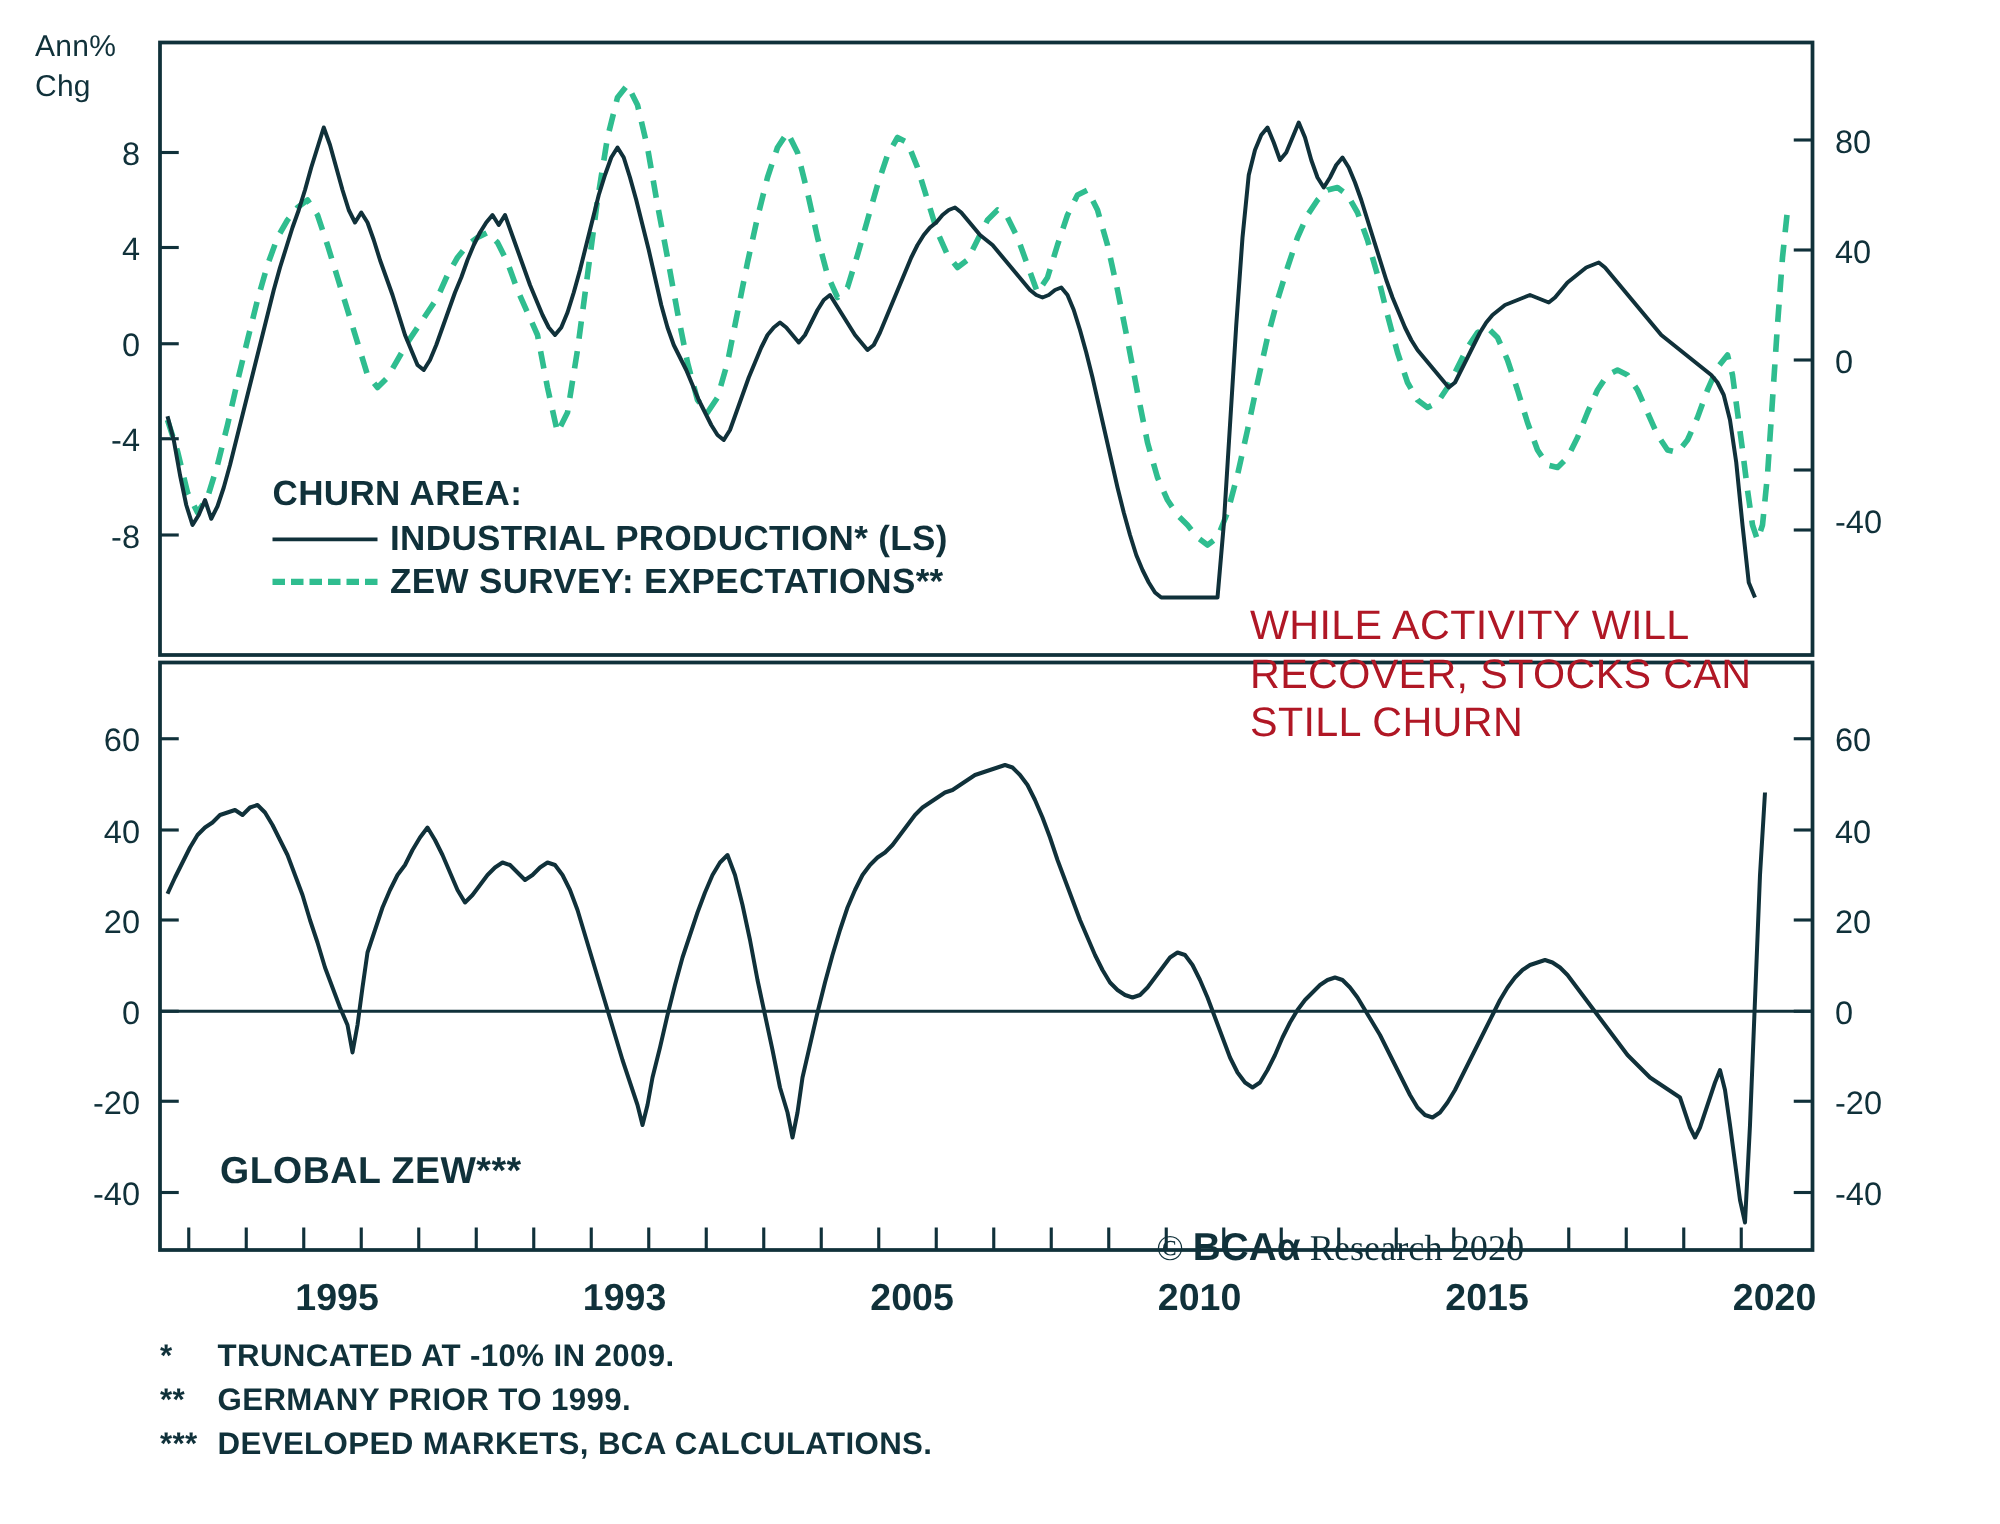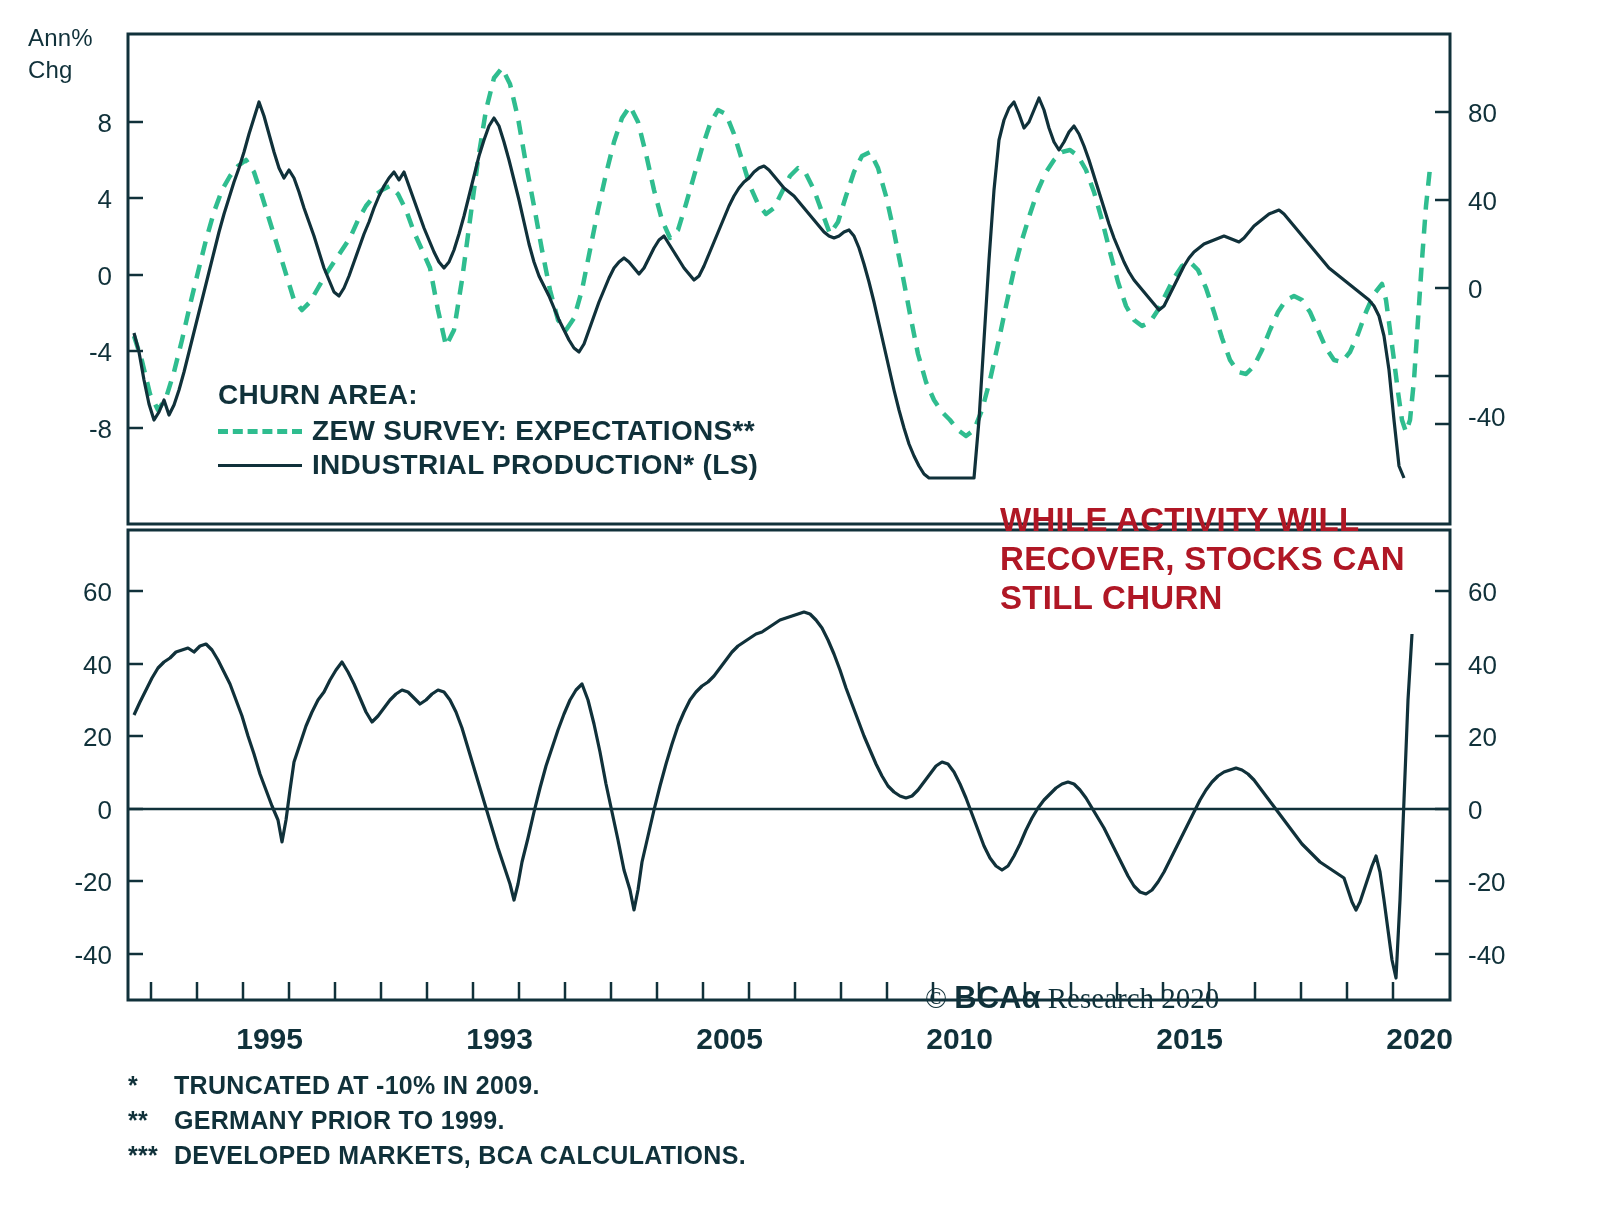"ZEW SURVEY: EXPECTATIONS**" div.legend-row { order: before "INDUSTRIAL PRODUCTION* (LS)" -> after "INDUSTRIAL PRODUCTION* (LS)" }
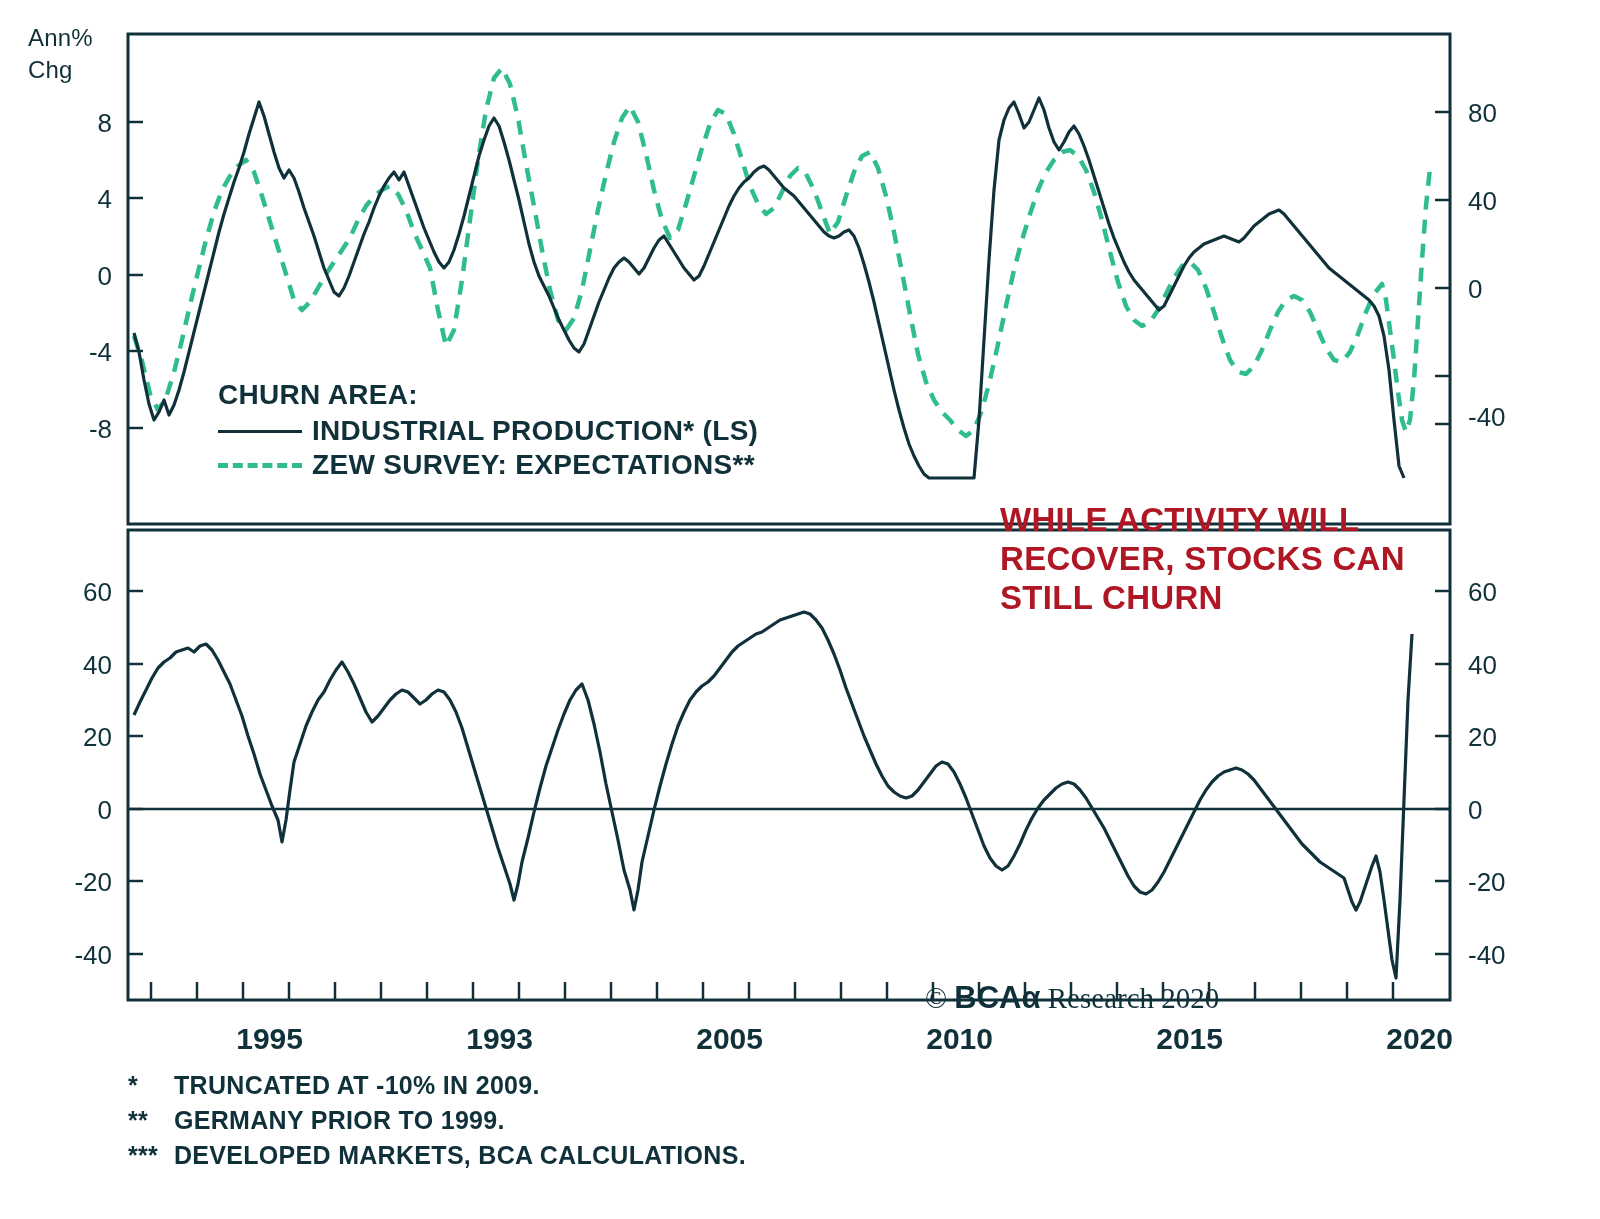"WHILE ACTIVITY WILL RECOVER, STOCKS" .headline { font-weight: 700 -> 400; top: 500px -> 480px }
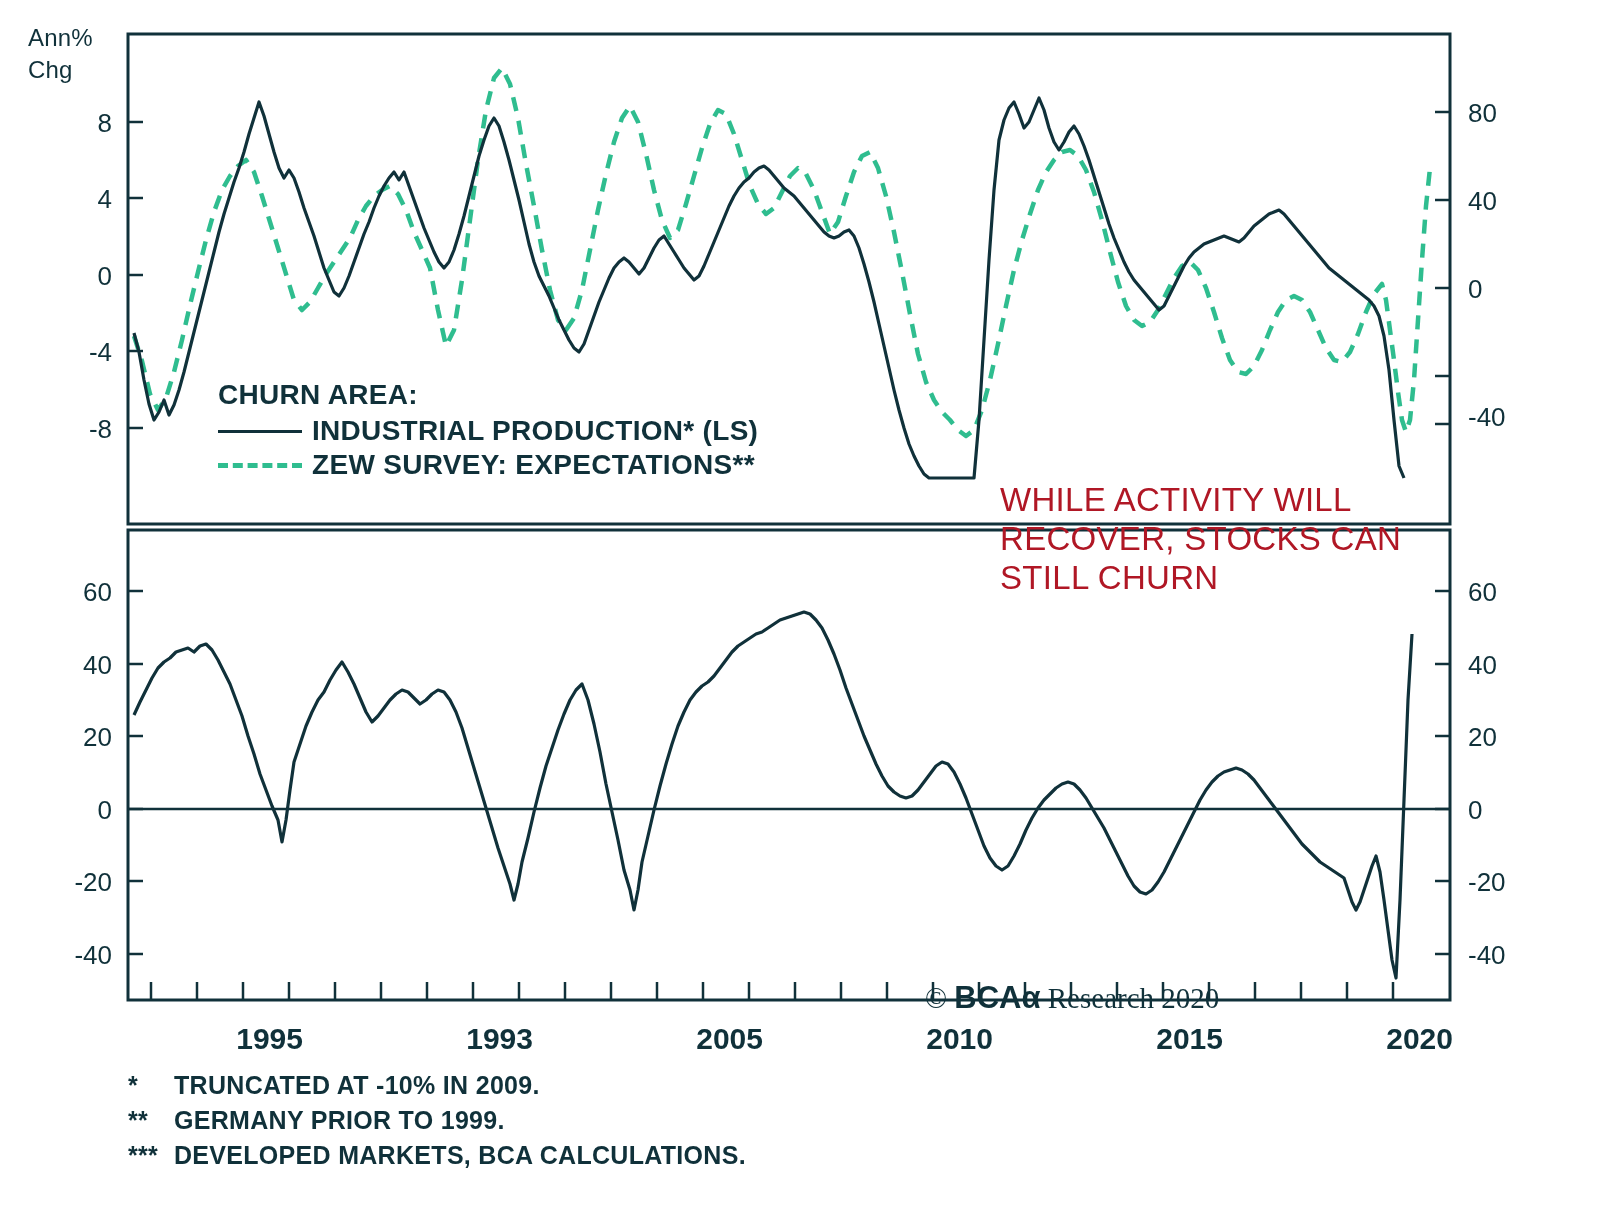"GLOBAL ZEW***" div.panel-label { html: none -> <div>GLOBAL ZEW***</div> }
